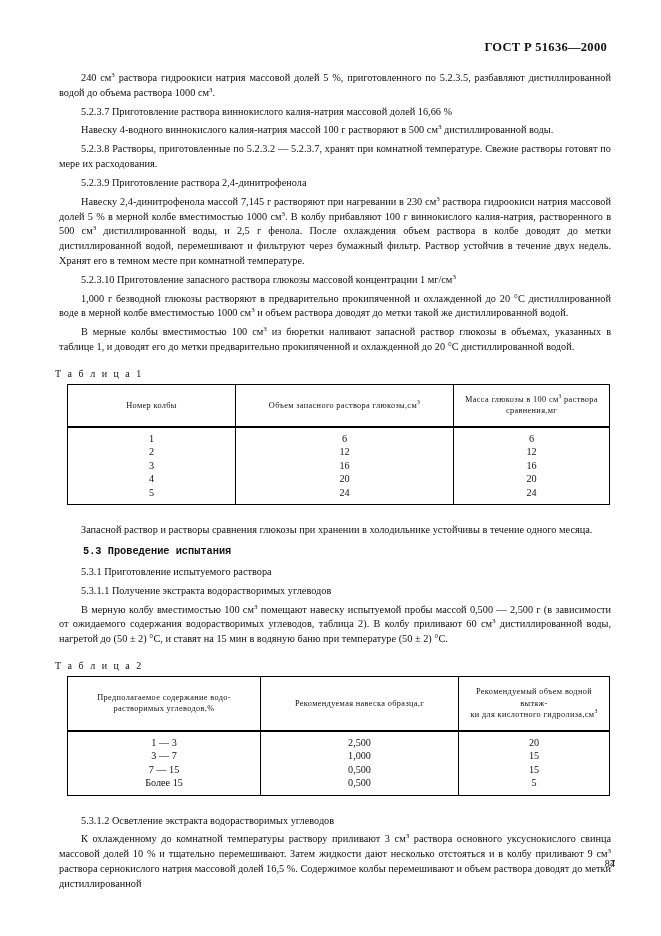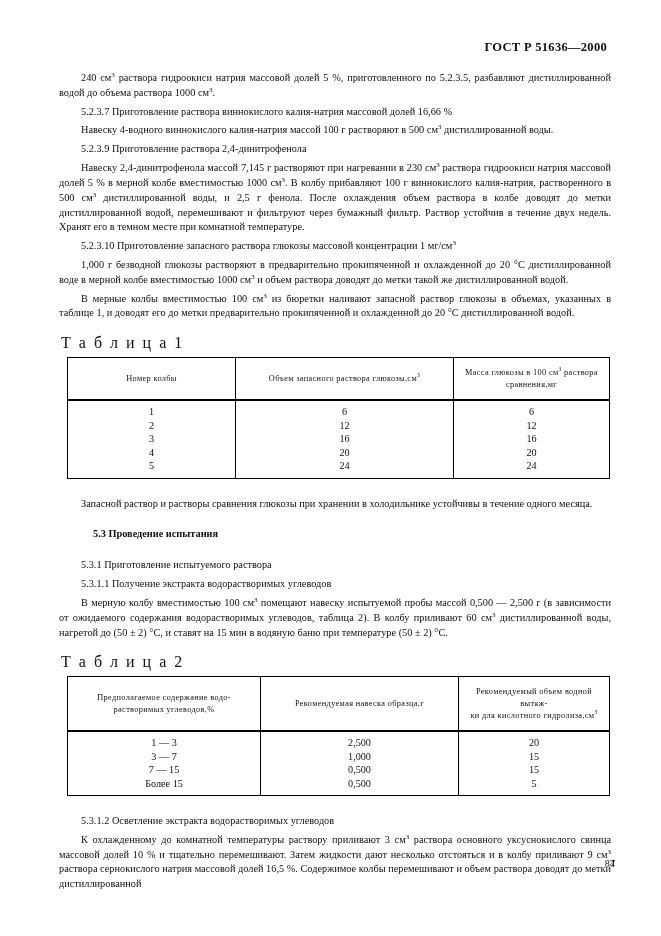"5.2.3.8 Растворы, приготовленные по" p.para { html: none -> <p>5.2.3.8 Растворы, приготовленные по 5.2.3.2 — 5.2.3.7, хранят при комнатной температуре. Свежие растворы готовят по мере их расходования.</p> }
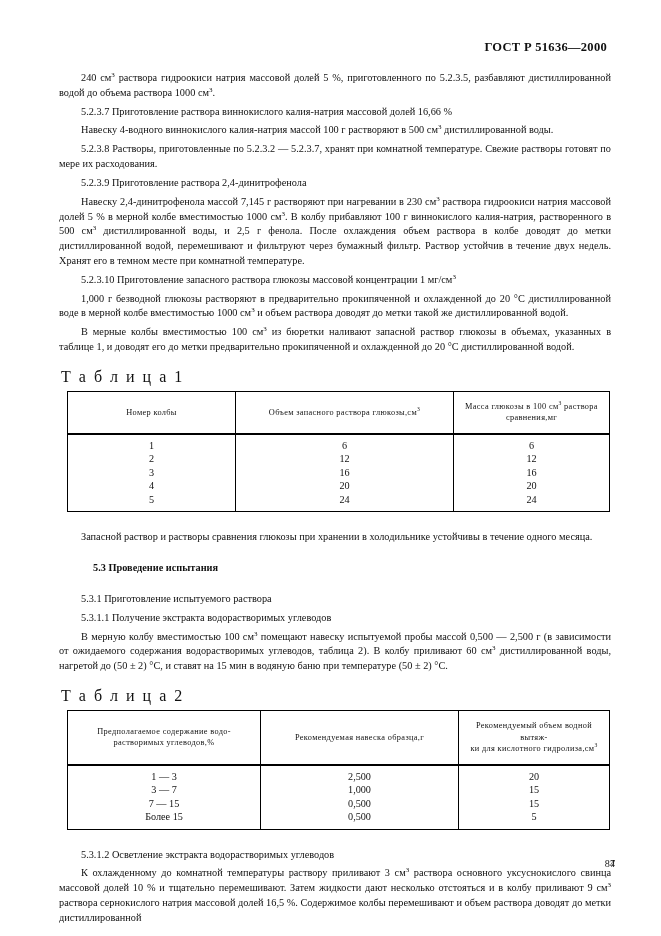"Т а б л и" .tbl-caption { font-size: 16px -> 10px; margin: 13px 0 5px 6px -> 13px 0 5px 0 }
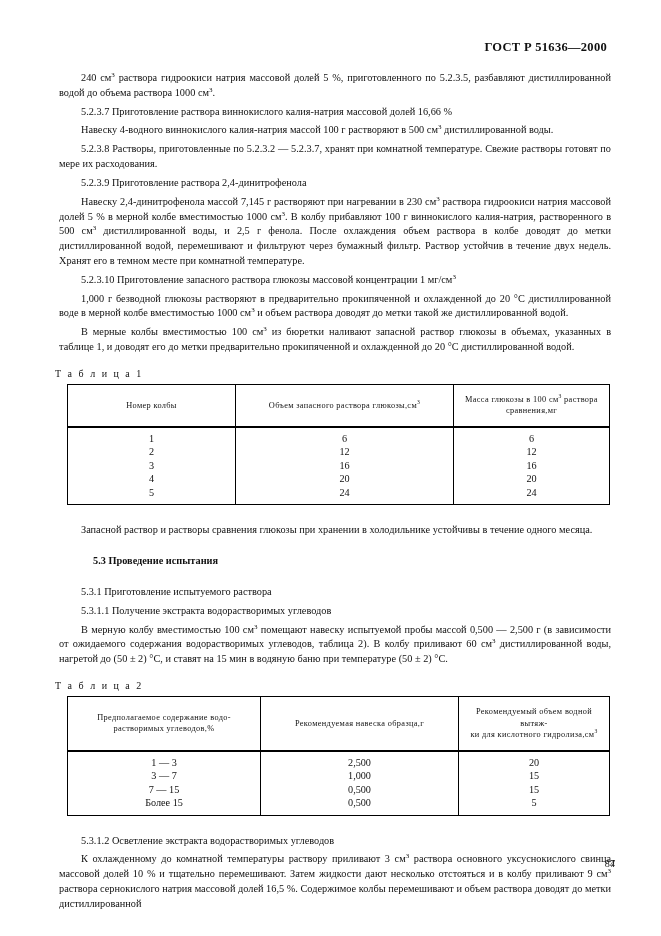"5.3 Проведение испытания" p.bold-head { font-family: none -> Liberation Mono, monospace; margin: 16px -> 6px }
